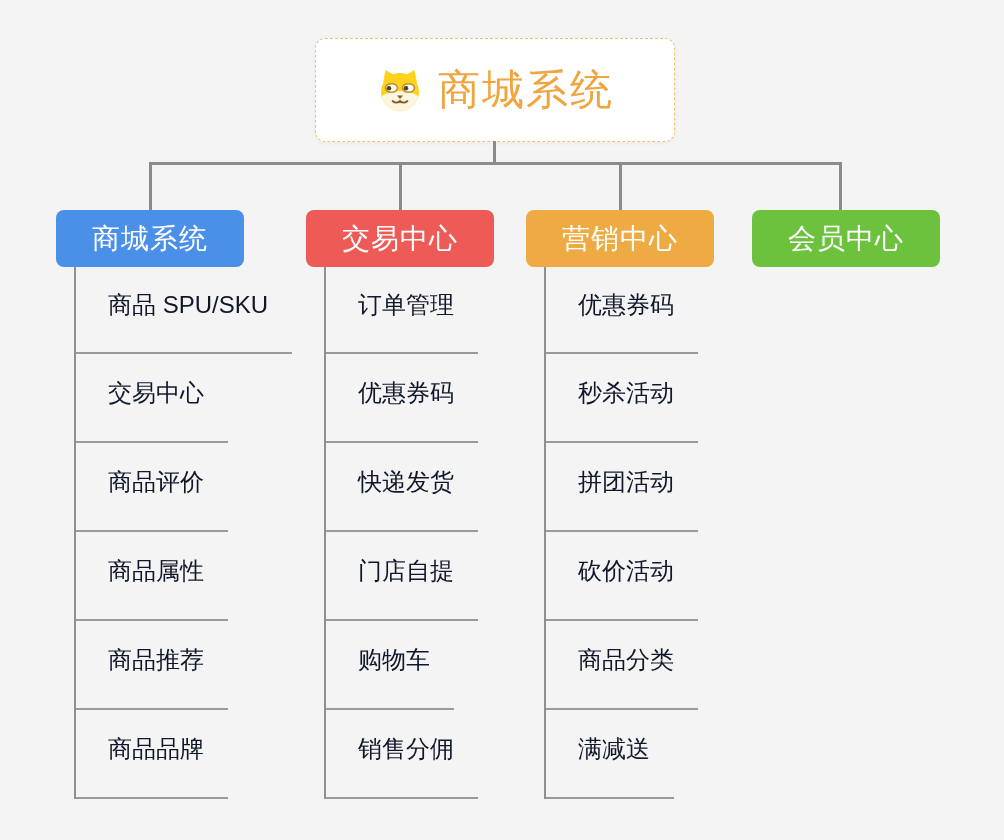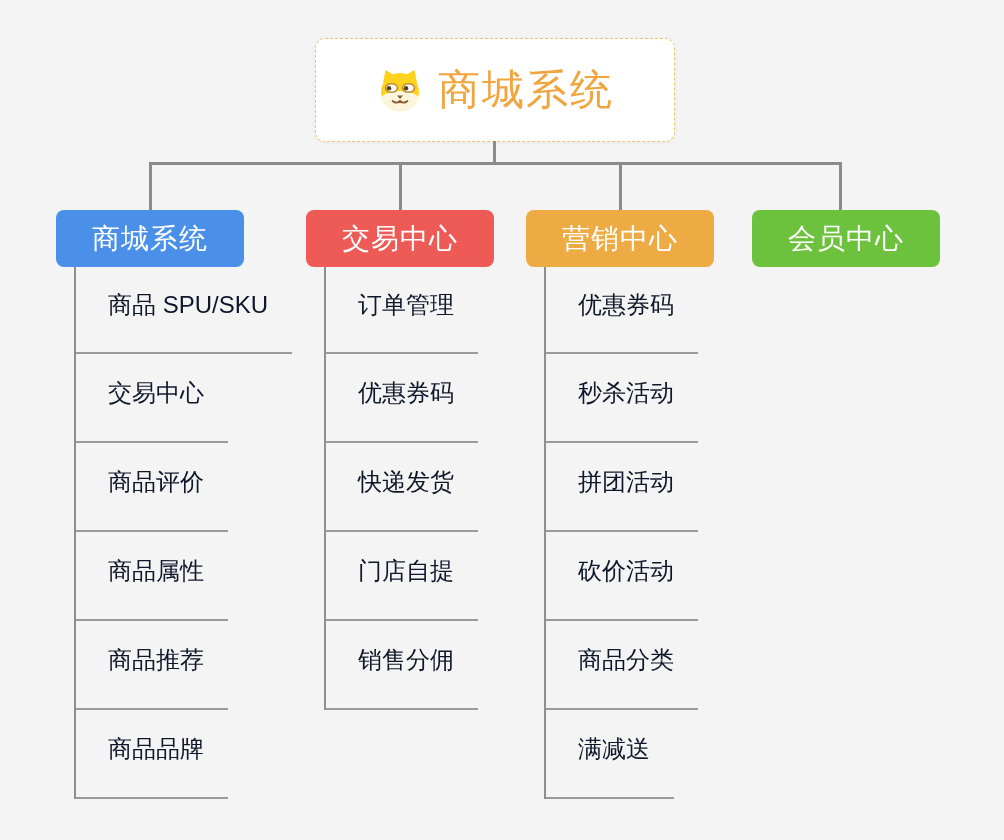"购物车" div.item { html: none -> <div> <span>购物车</span> </div> }
